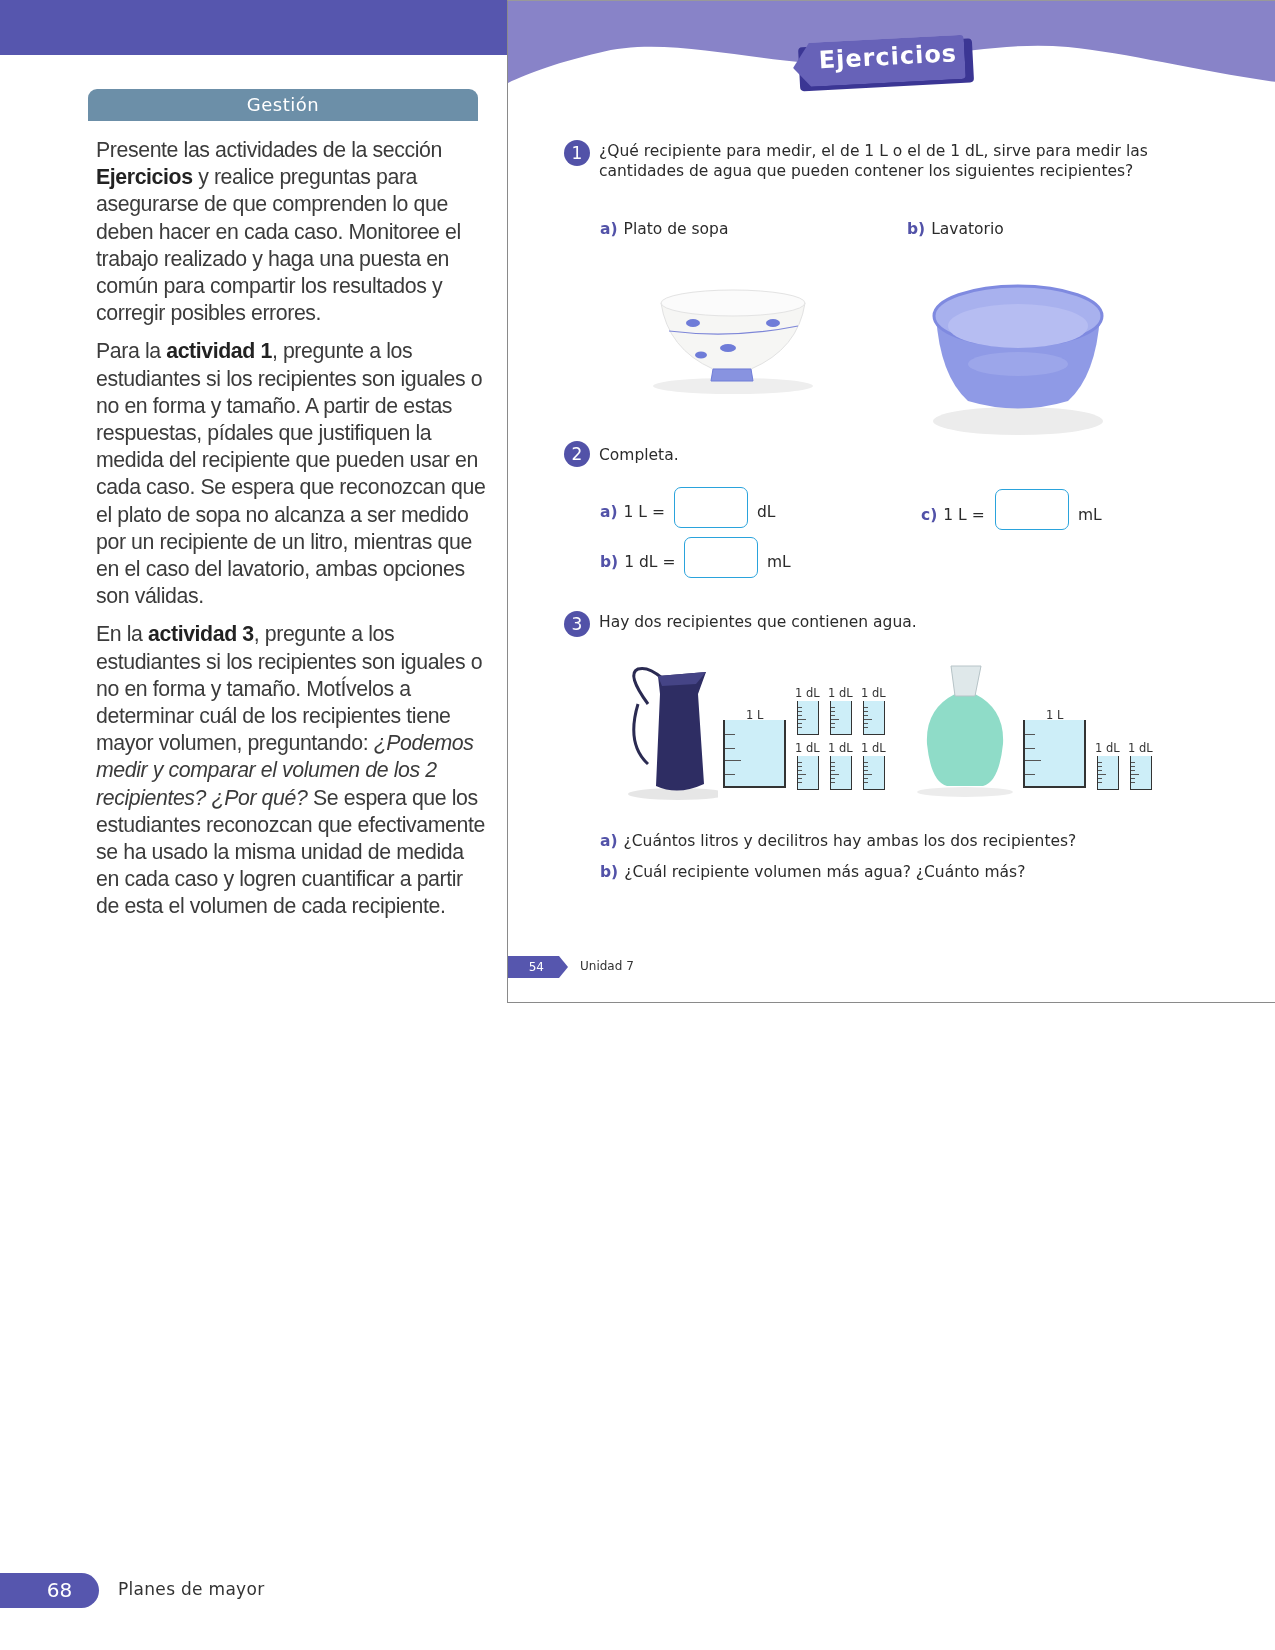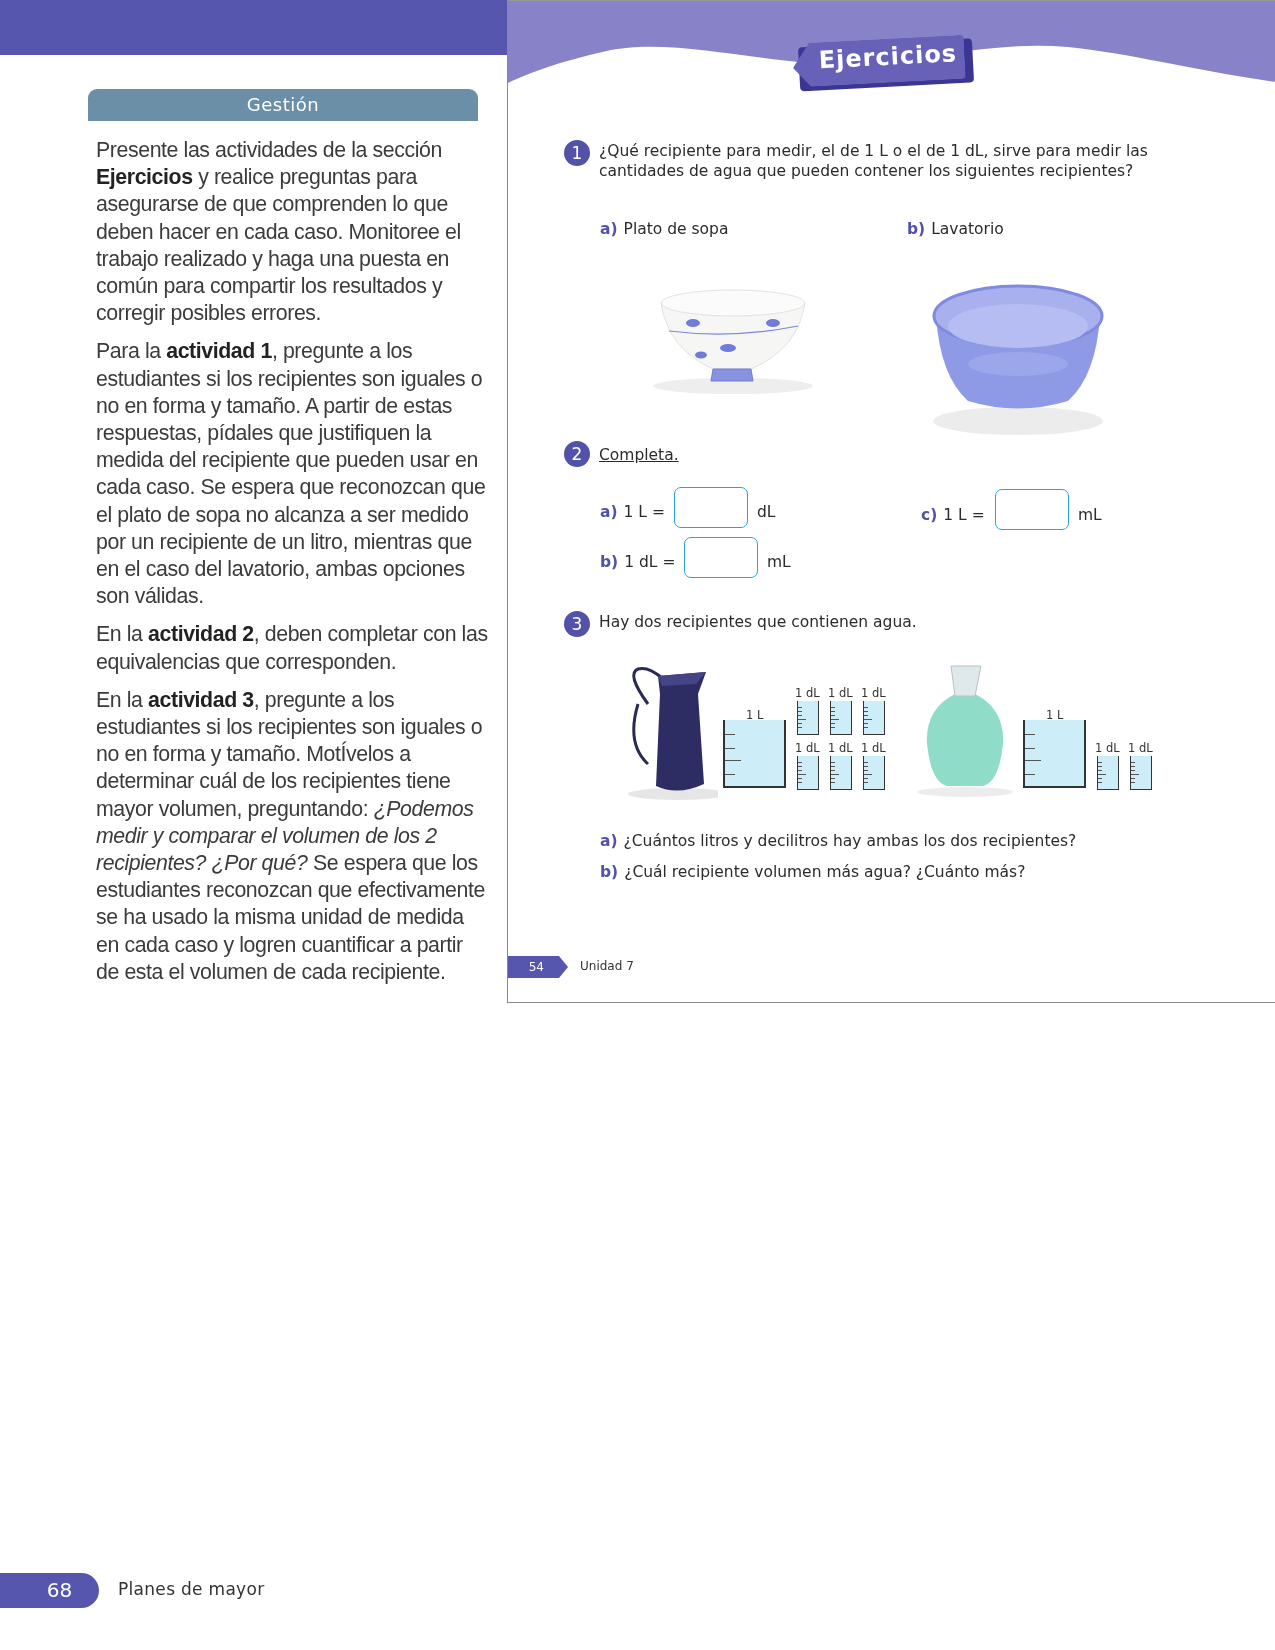"Completa." div.sp { text-decoration: underline -> none }
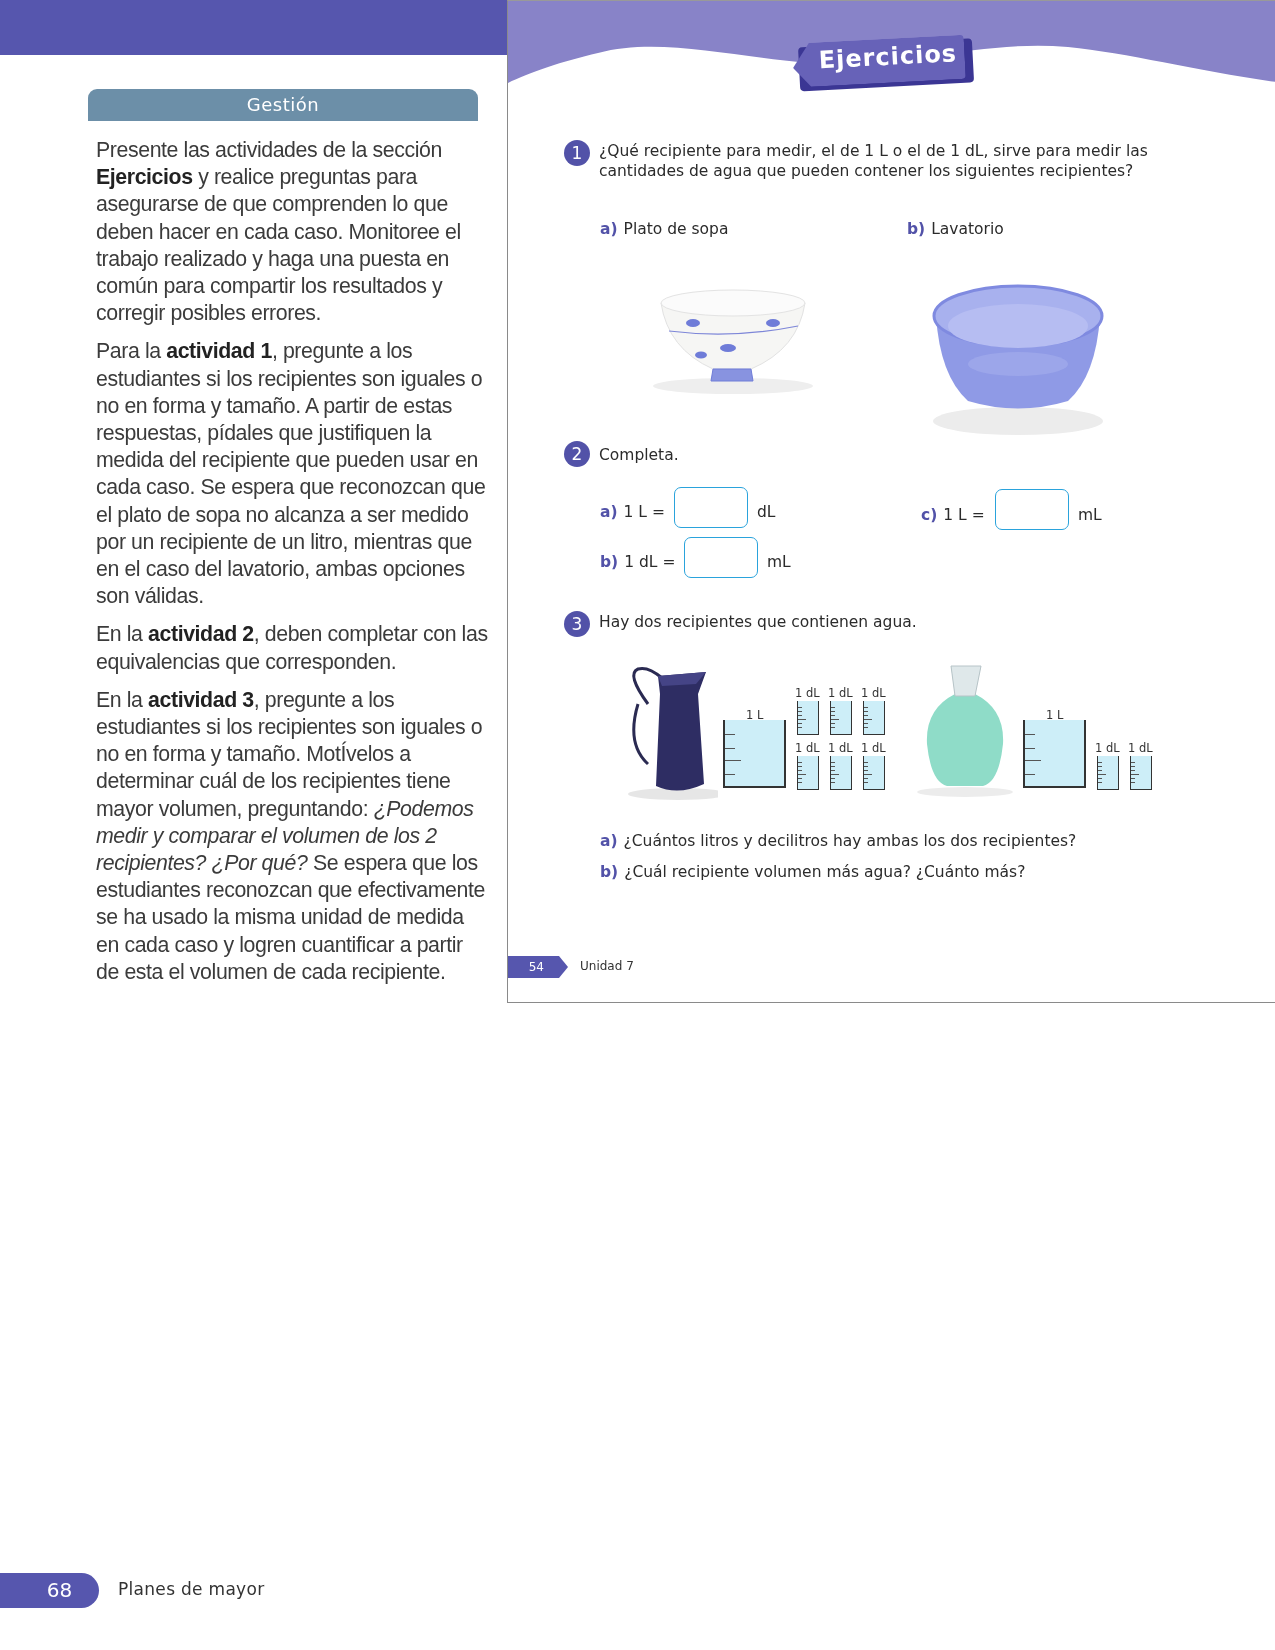"En la actividad 2, deben" p { html: <p><span>En la </span><b>actividad 2</b><span>, deben completar con las equivalencias que corresponden.</span></p> -> none }
